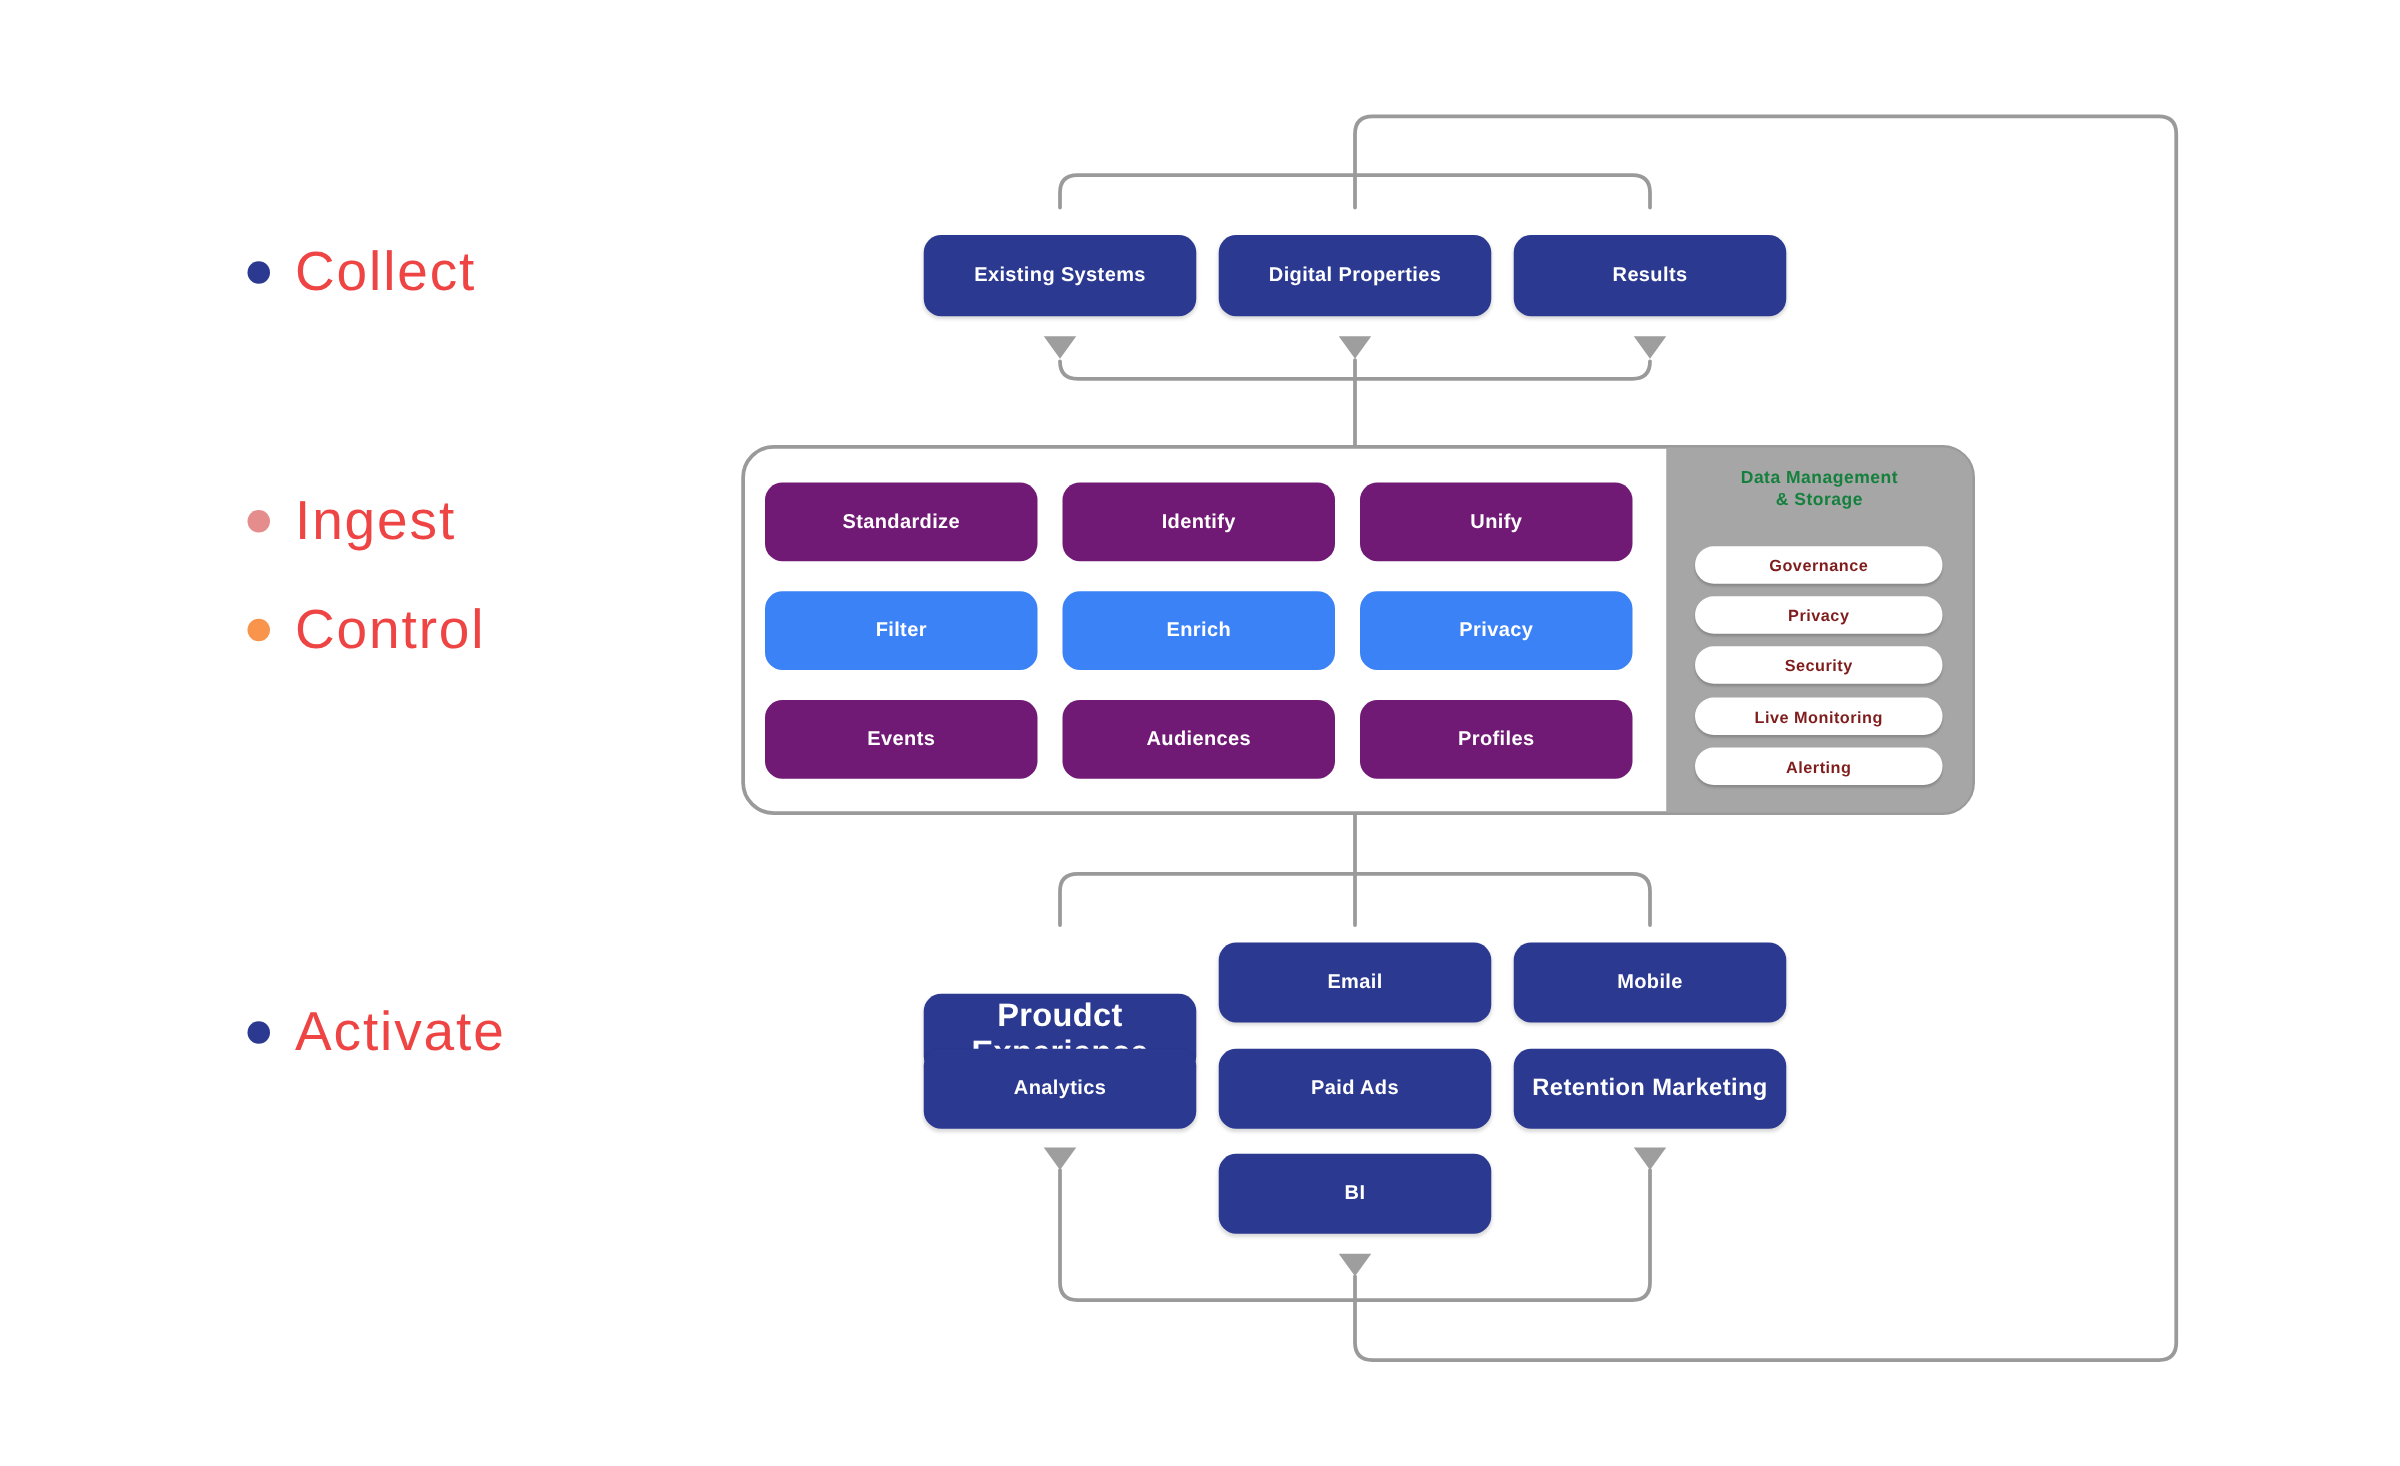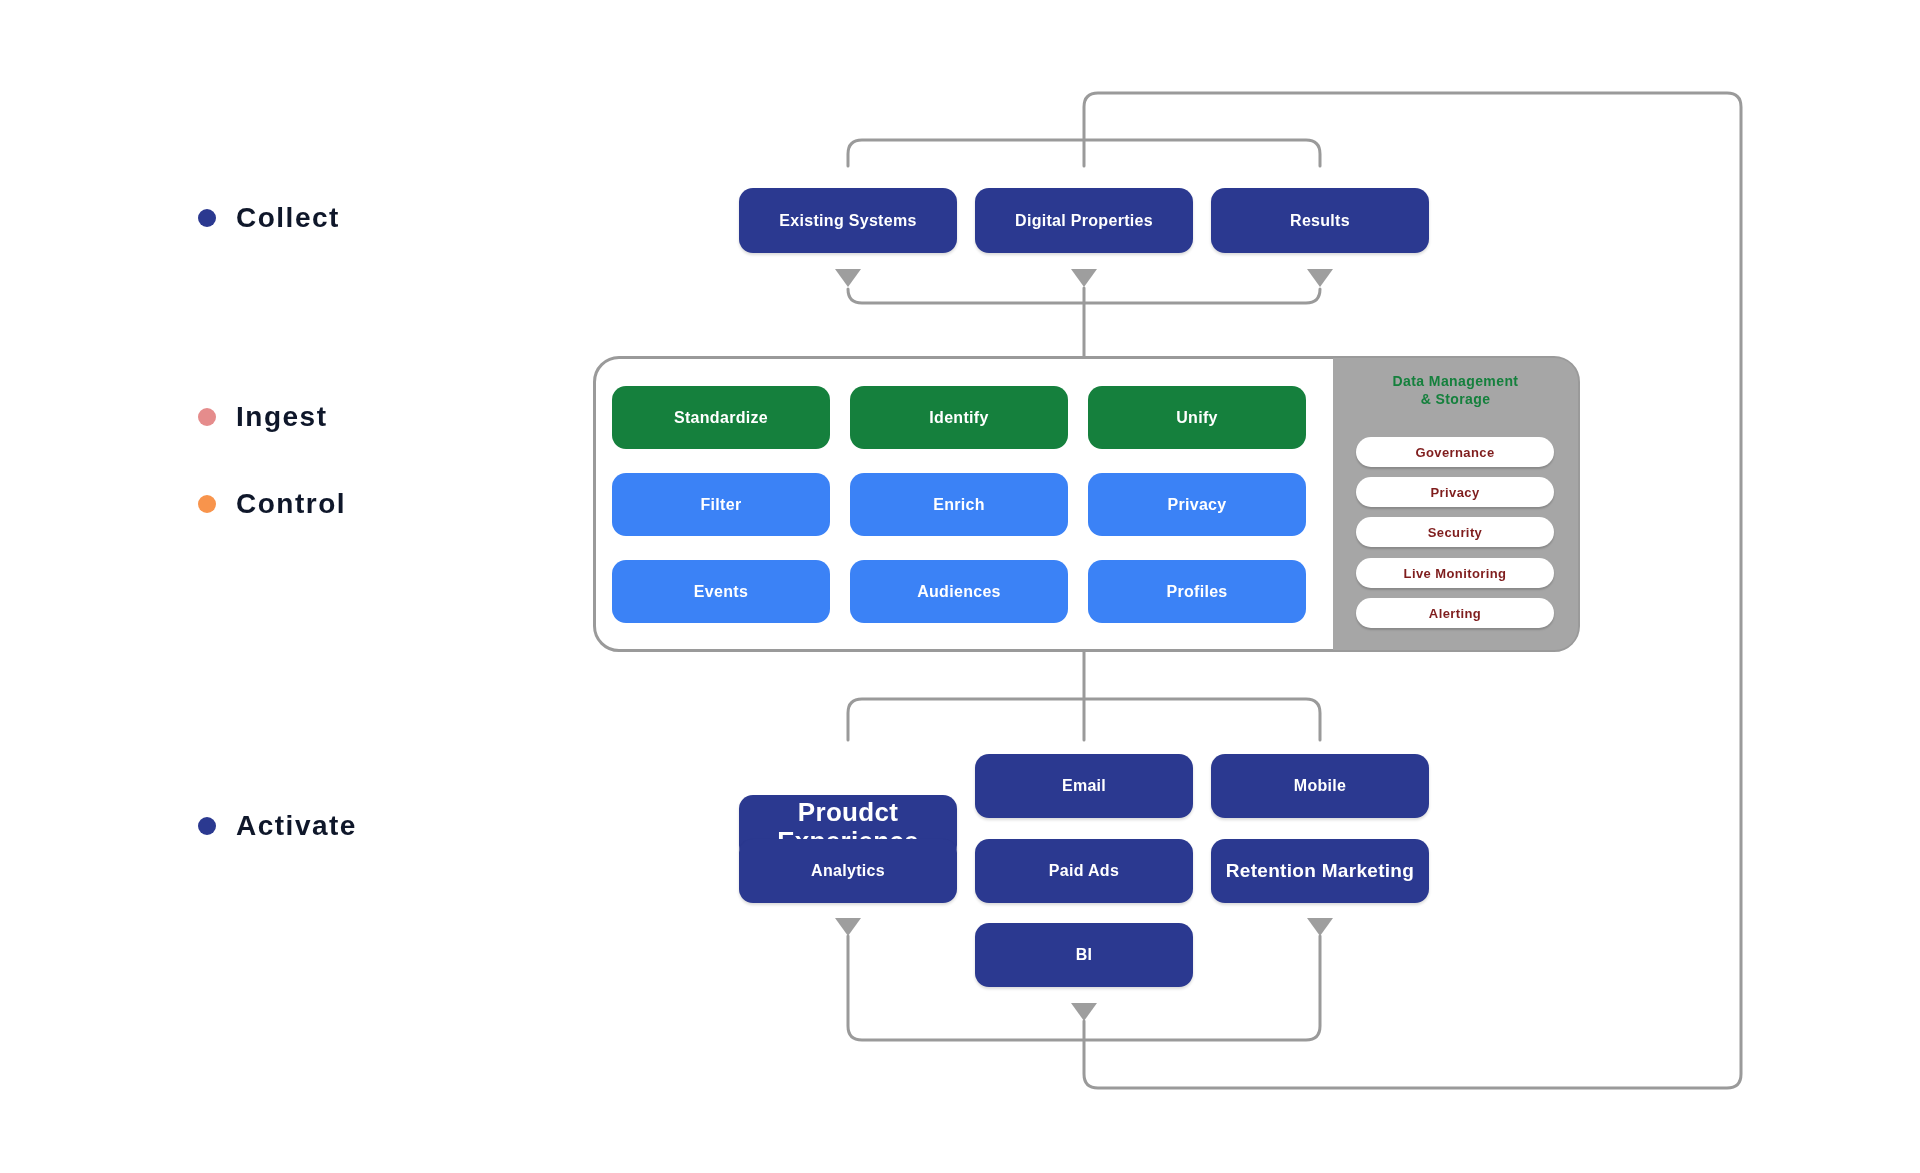"Collect" .stage .lbl { color: #0f172a -> #ef4444; font-size: 28px -> 44px; font-weight: bold -> normal }
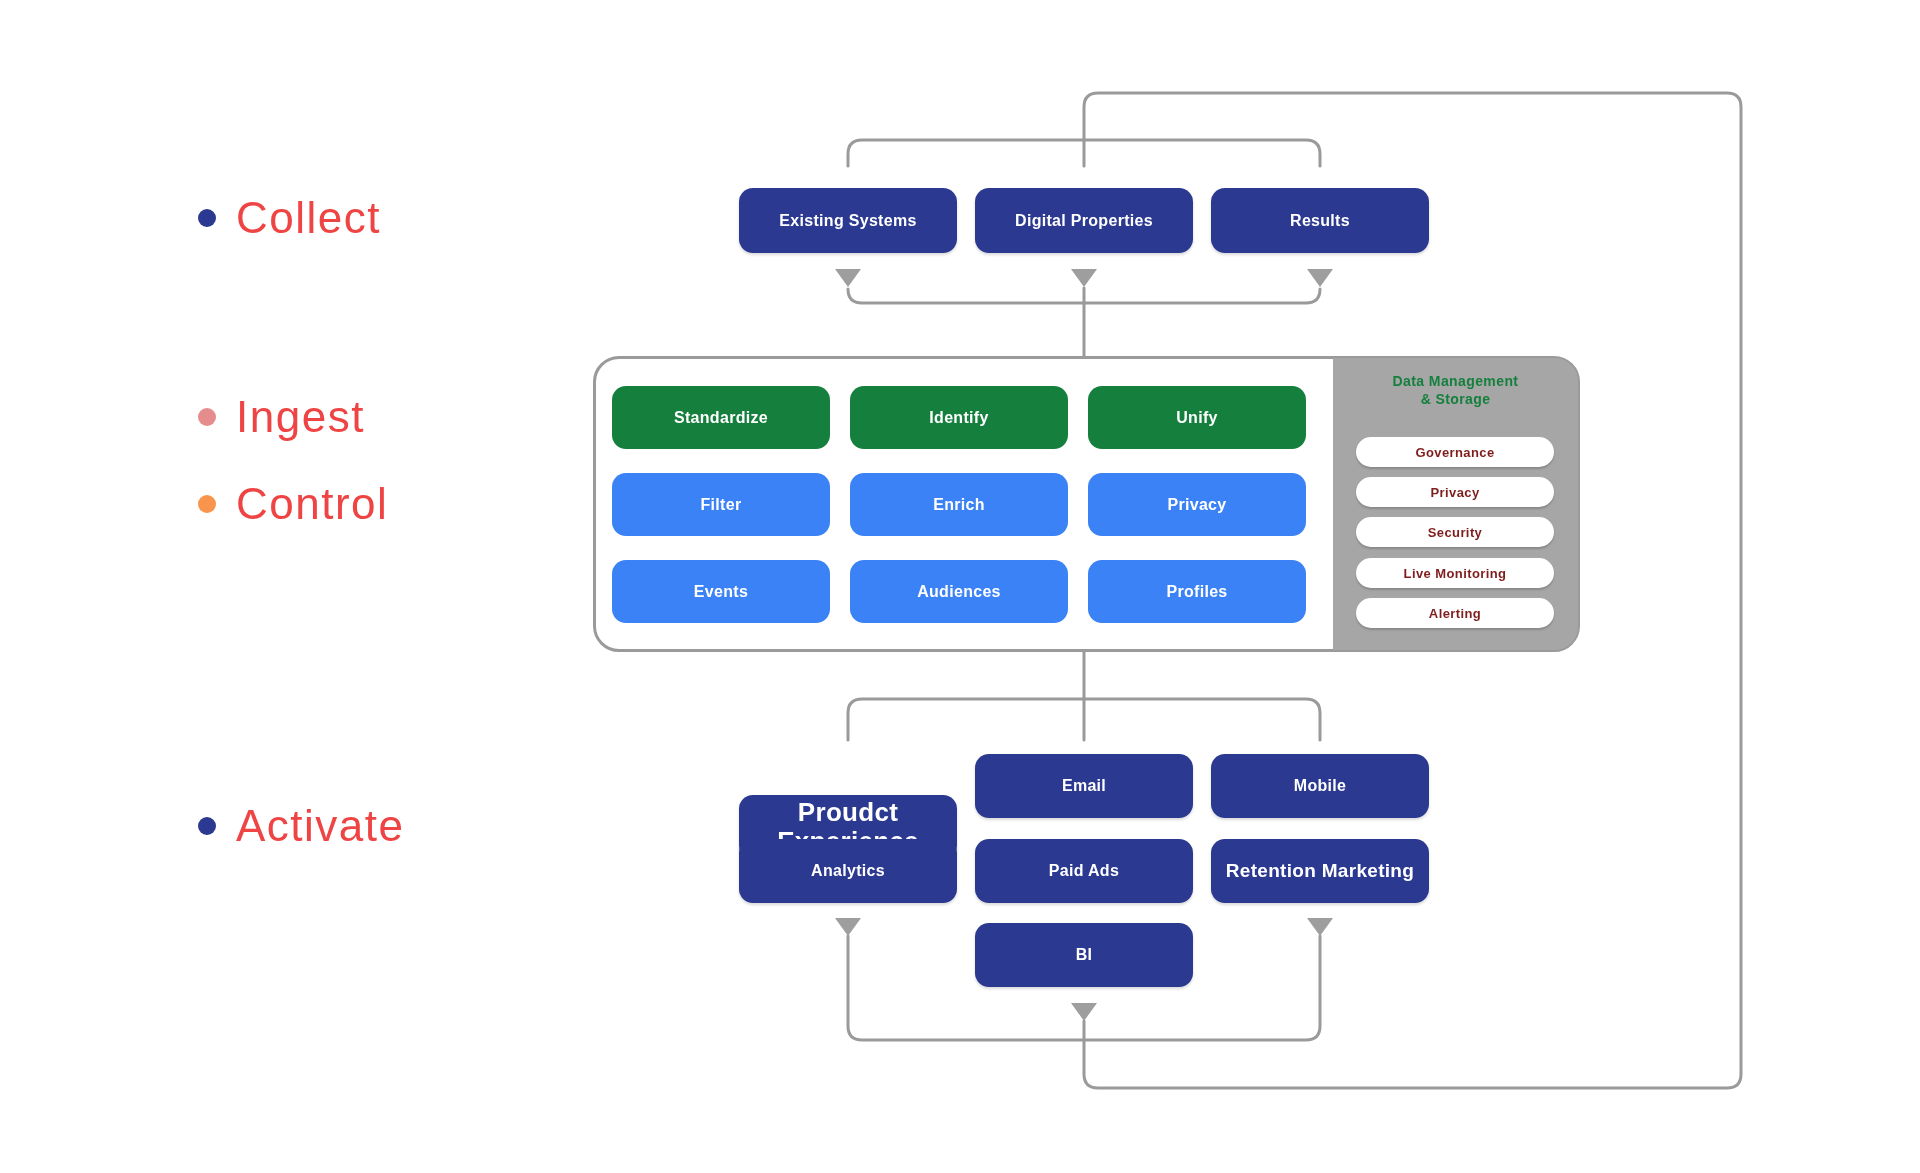"Standardize" .salmon { background: #15803d -> #701a75 }
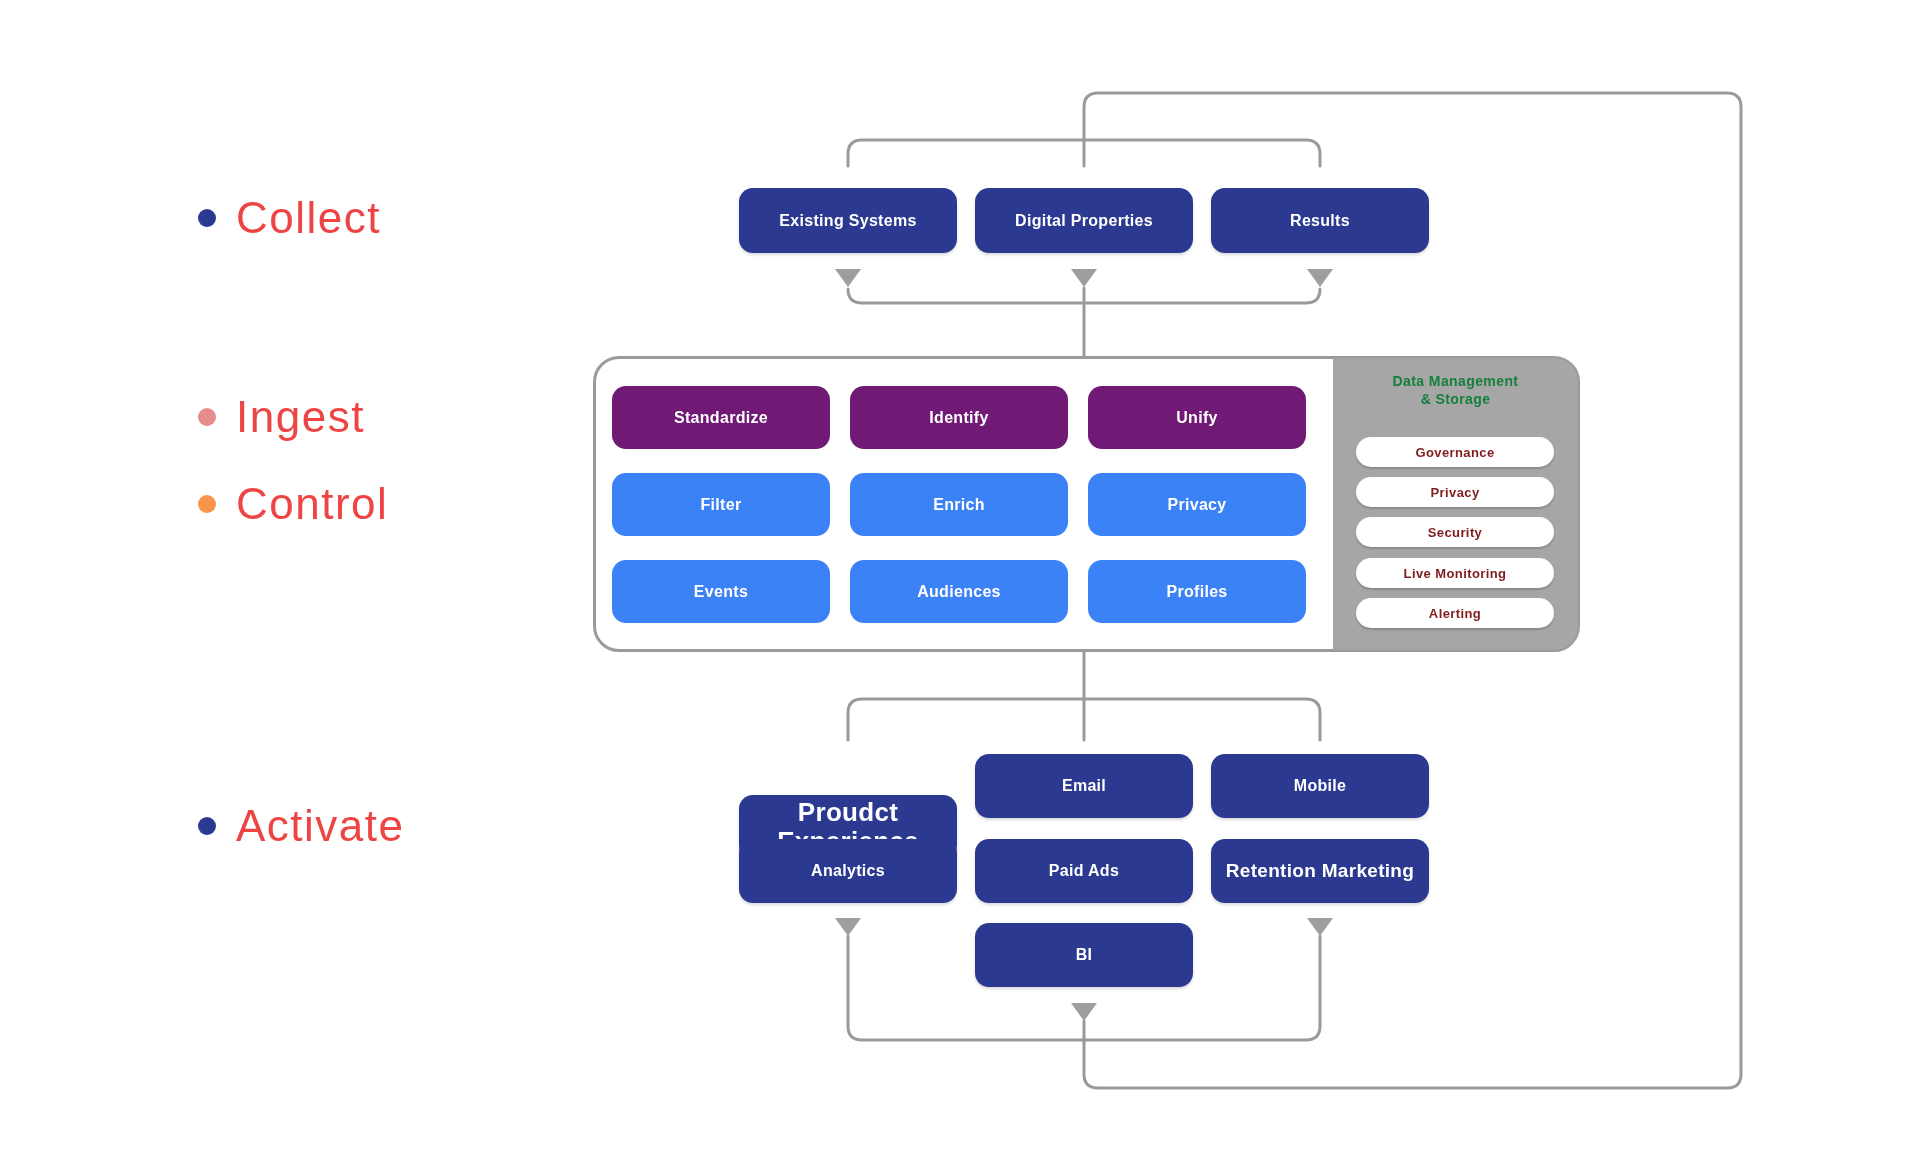"Events" .cyan { background: #3b82f6 -> #701a75 }
